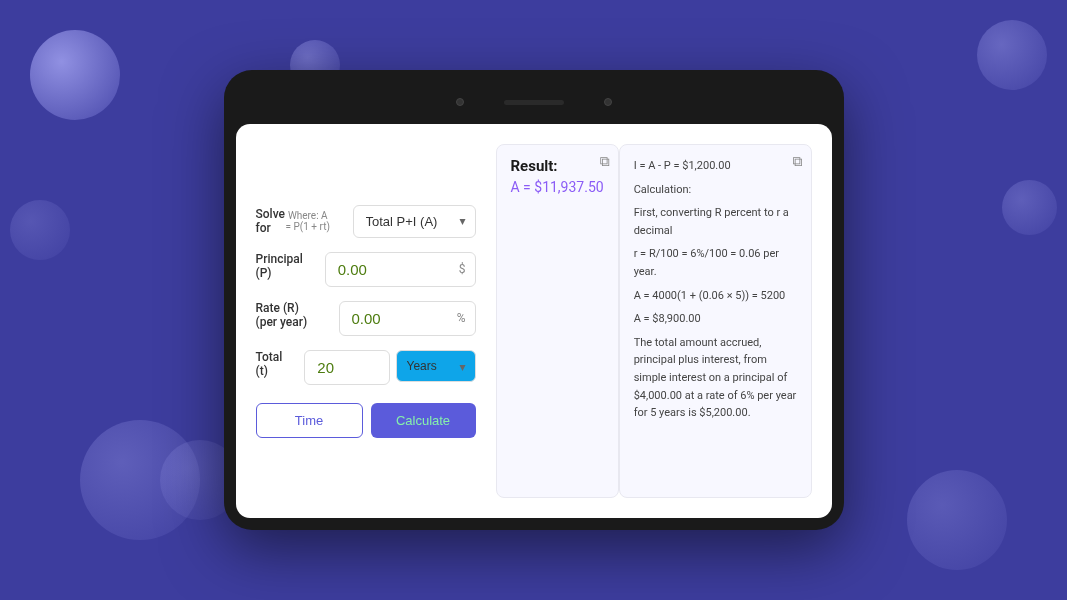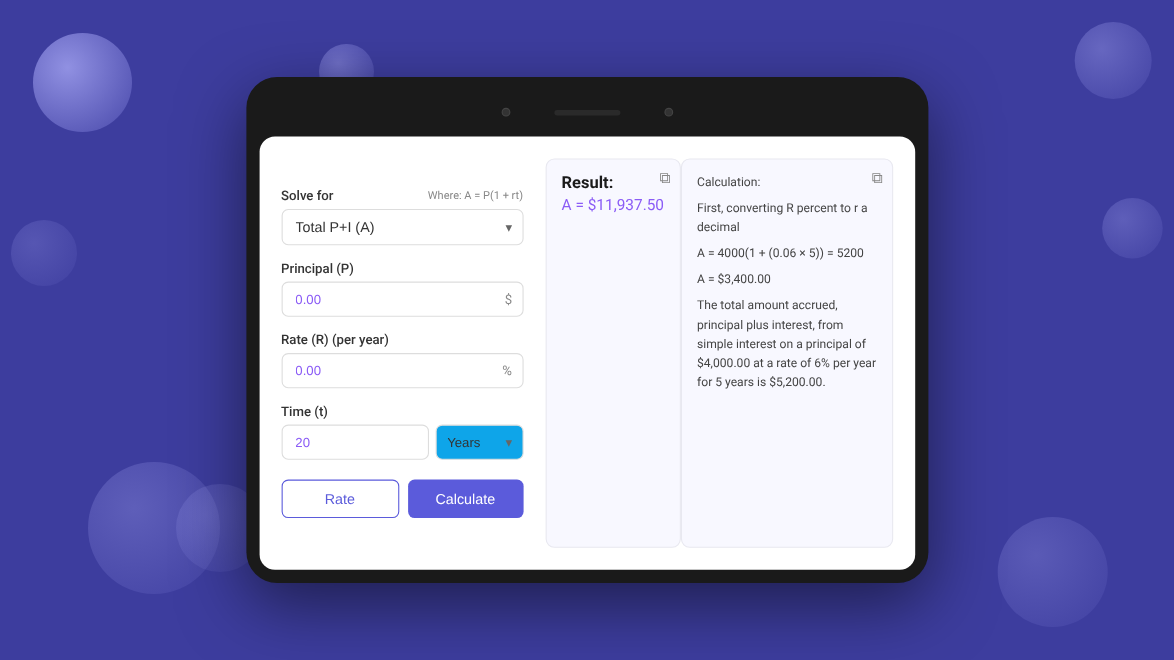"I = A - P" p { html: none -> <p>I = A - P = $1,200.00</p> }
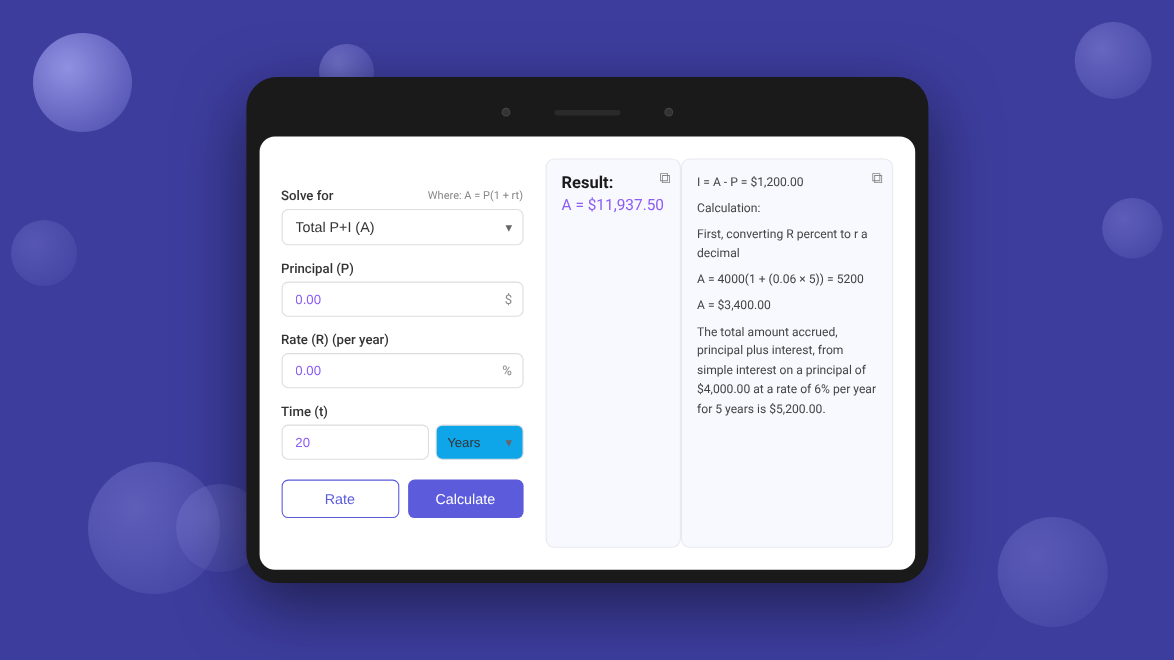"Solve for" .field-group { flex-direction: column -> row; gap: 5px -> 22px }
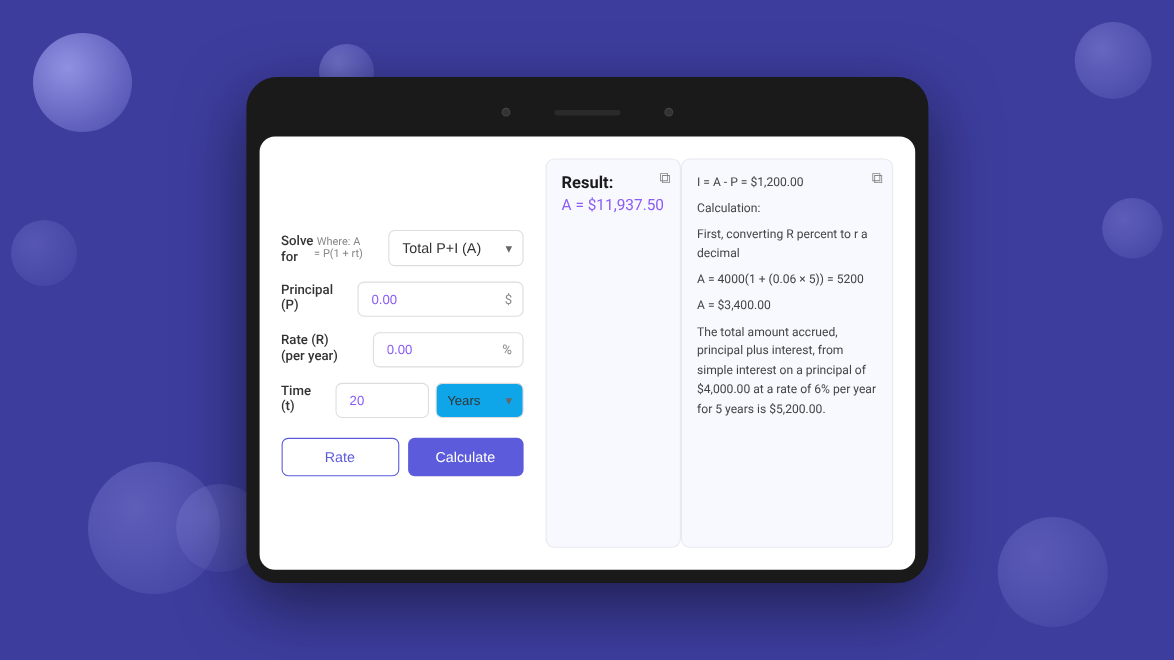"r = R/100 = 6%/100" p { html: none -> <p>r = R/100 = 6%/100 = 0.06 per year.</p> }
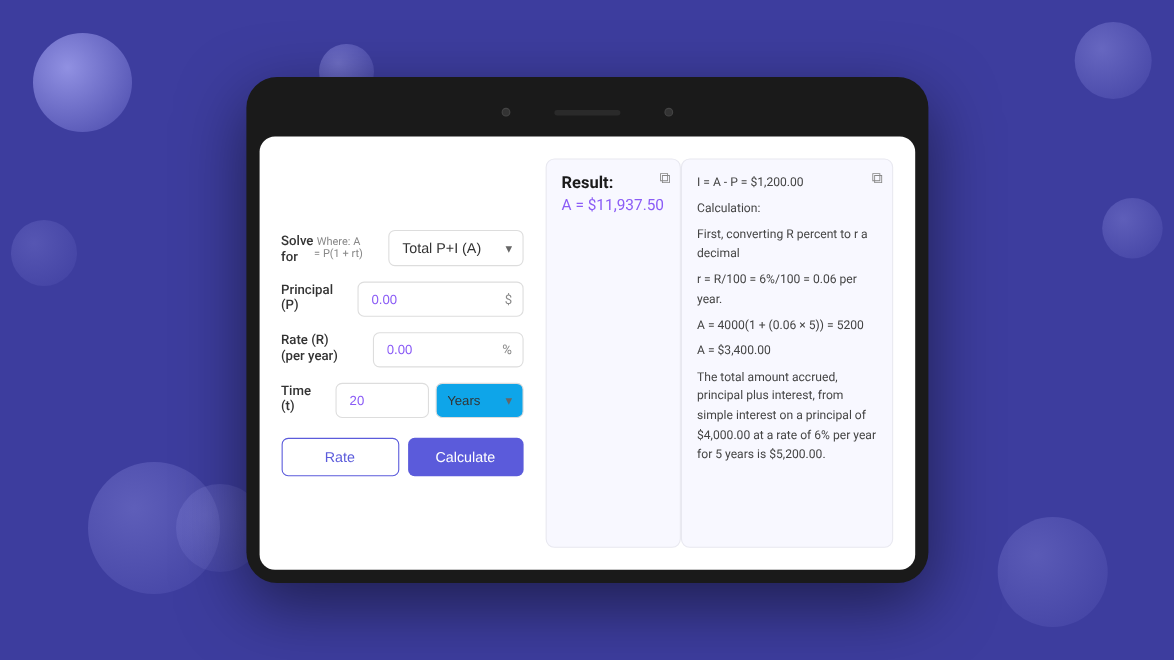"0.00" .input-wrapper input { color: #8b5cf6 -> #4d7c0f; font-size: 12px -> 15px }
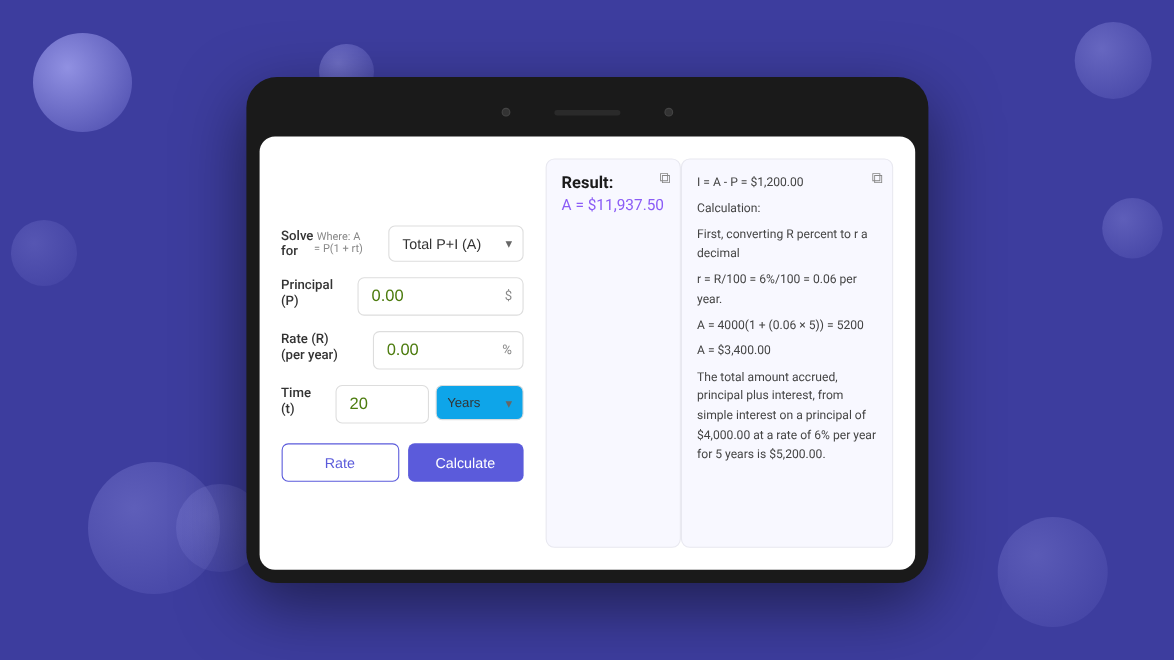"A = $3,400.00" p { text: $3,400.00 -> $8,900.00 }
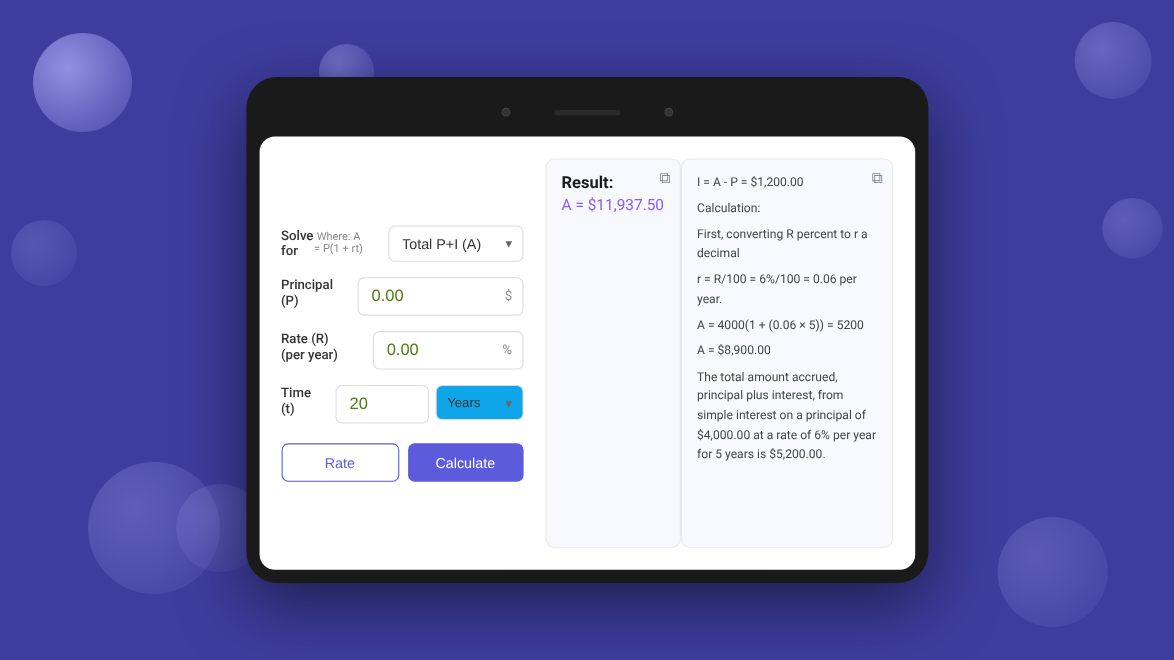"Time (t)" label.field-label { text: Time -> Total }
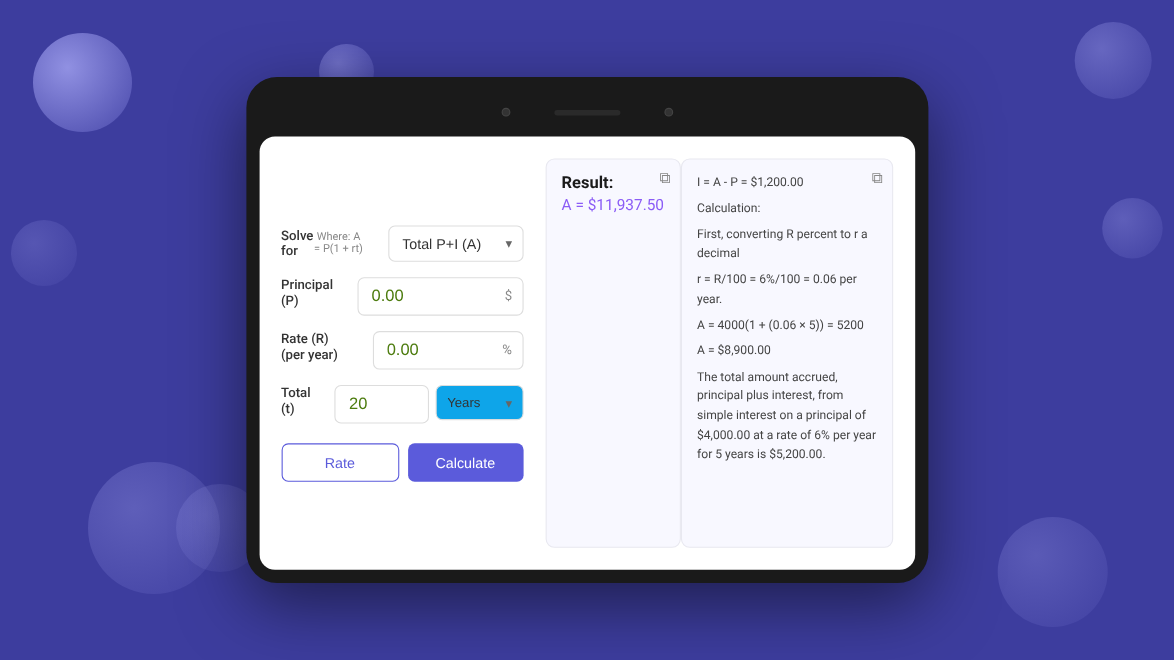"Rate" button.btn-clear { text: Rate -> Time }
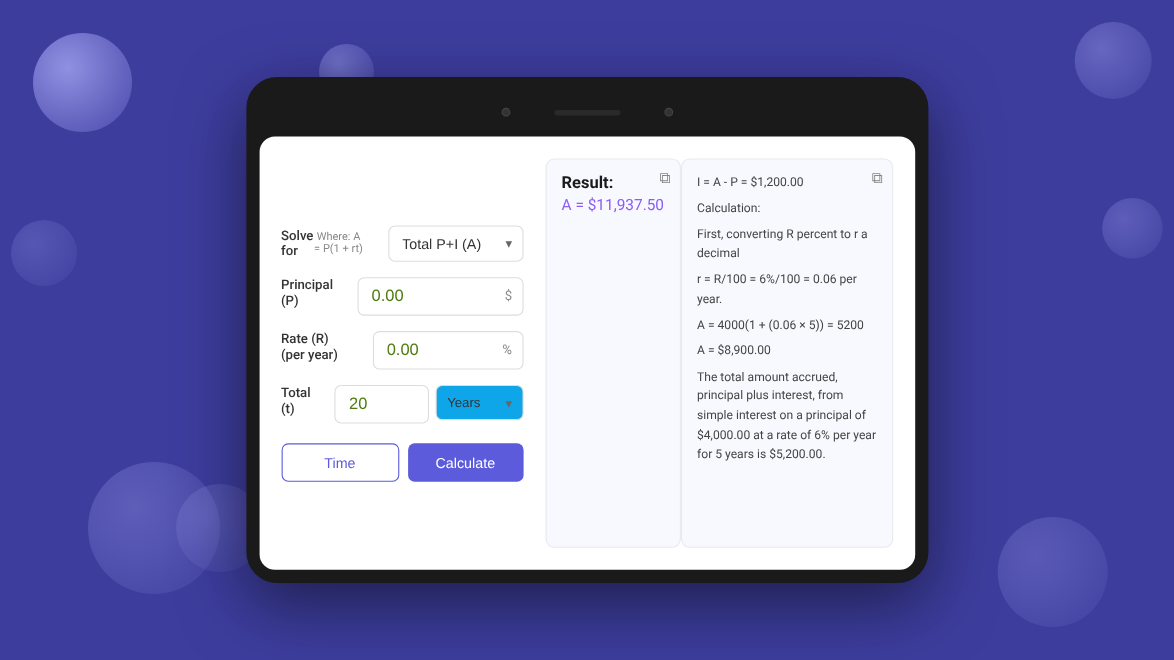"Calculate" .btn-calculate { color: #ffffff -> #86efac }
